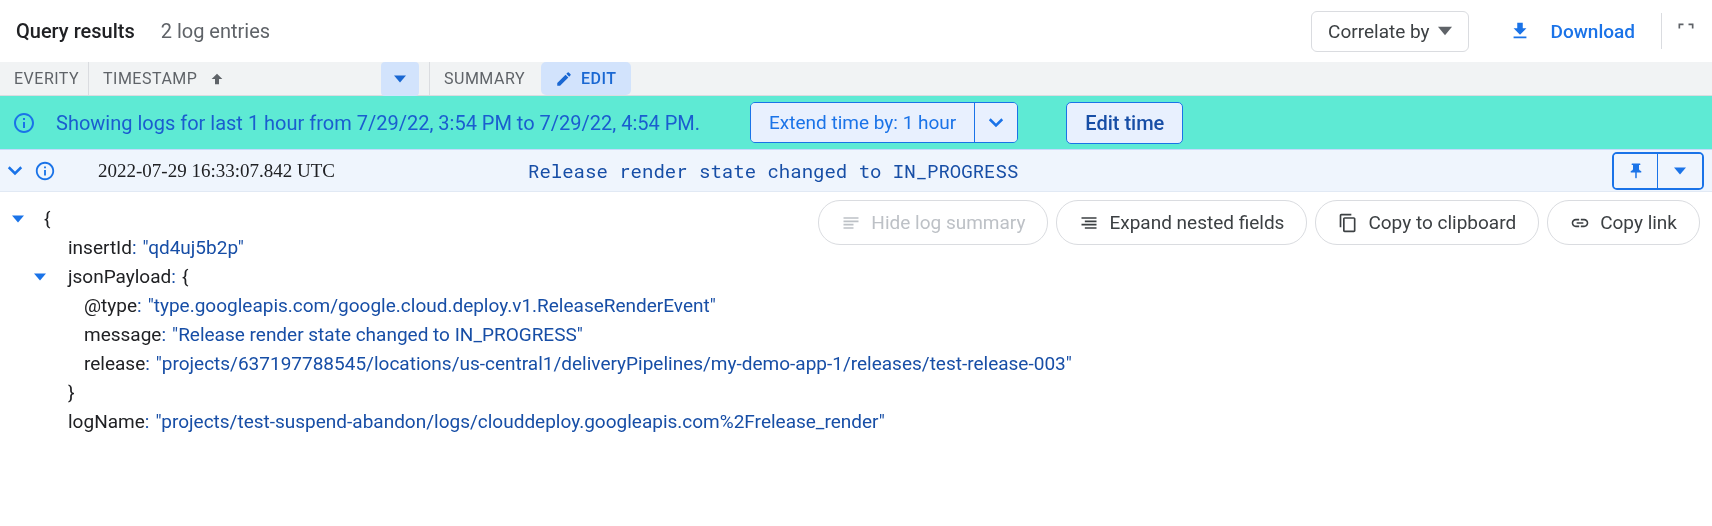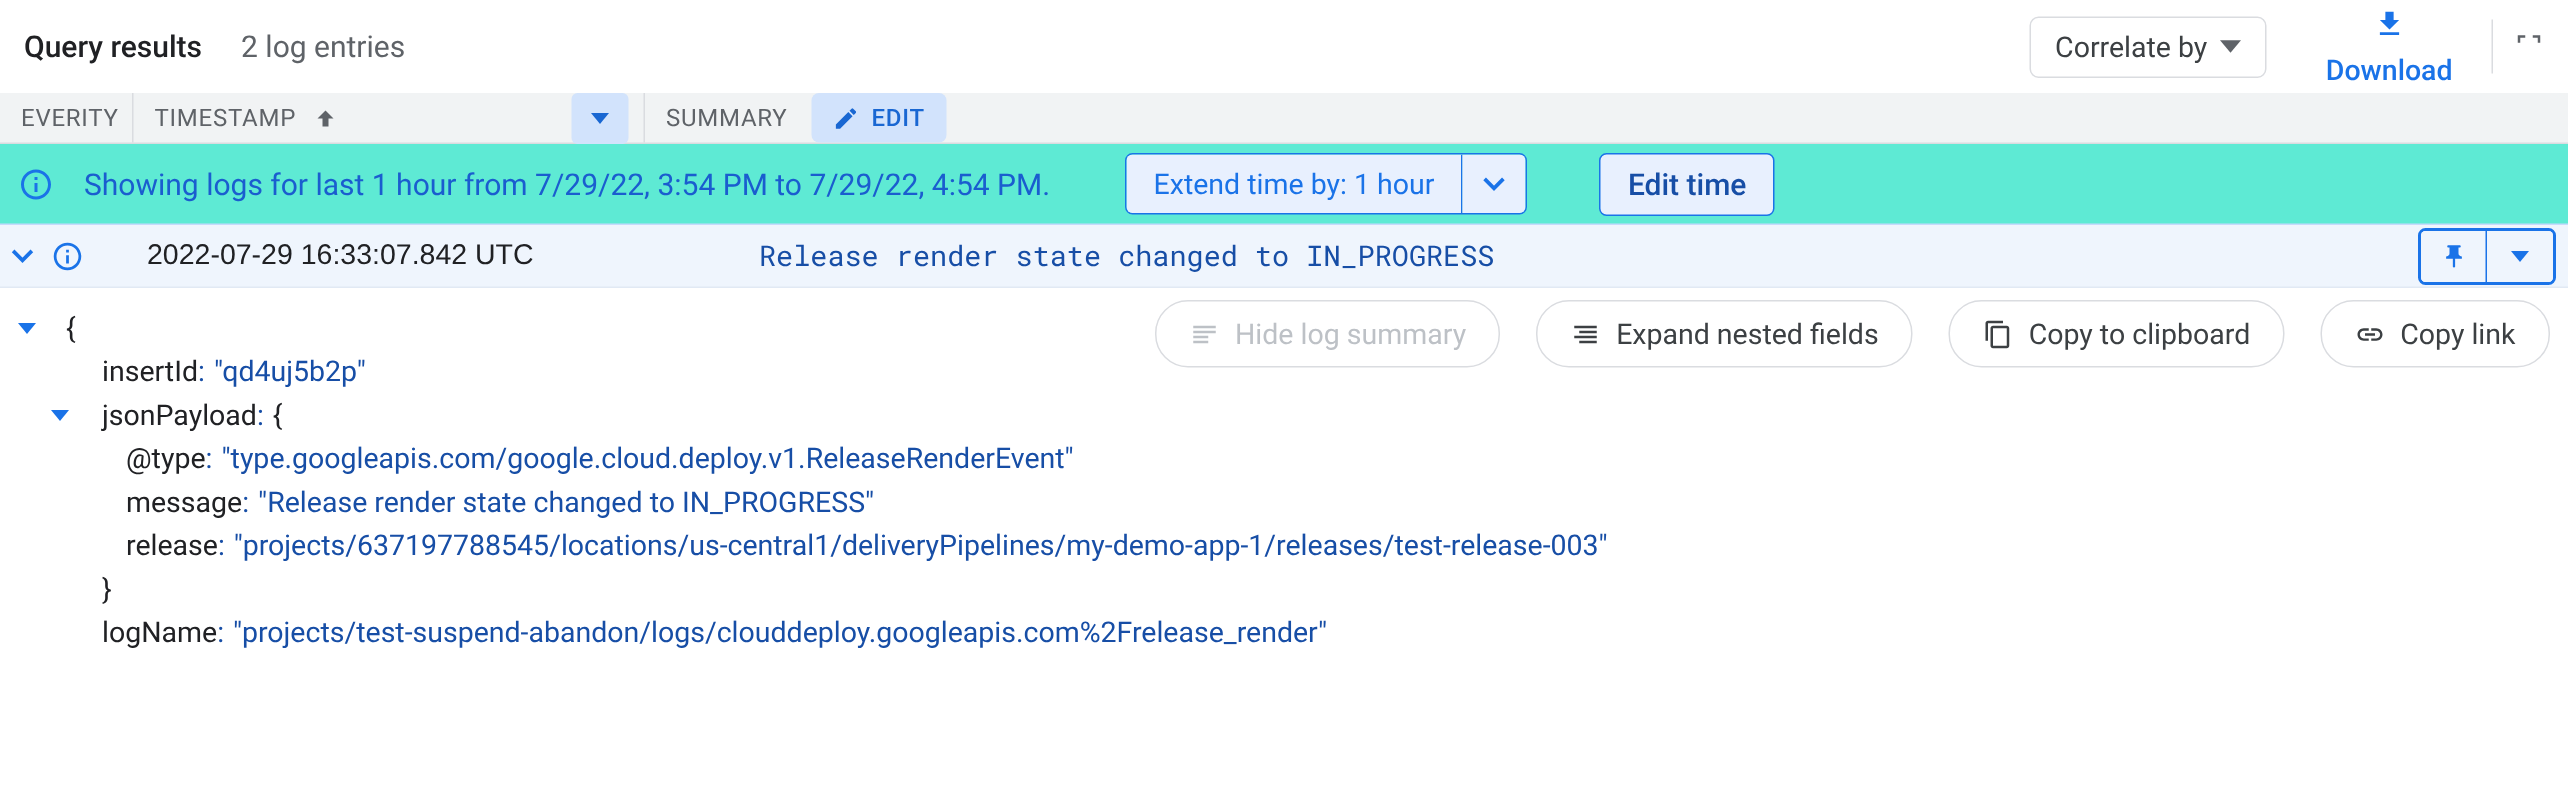"Download" .download-btn { flex-direction: column -> none; gap: 8px -> 20px }
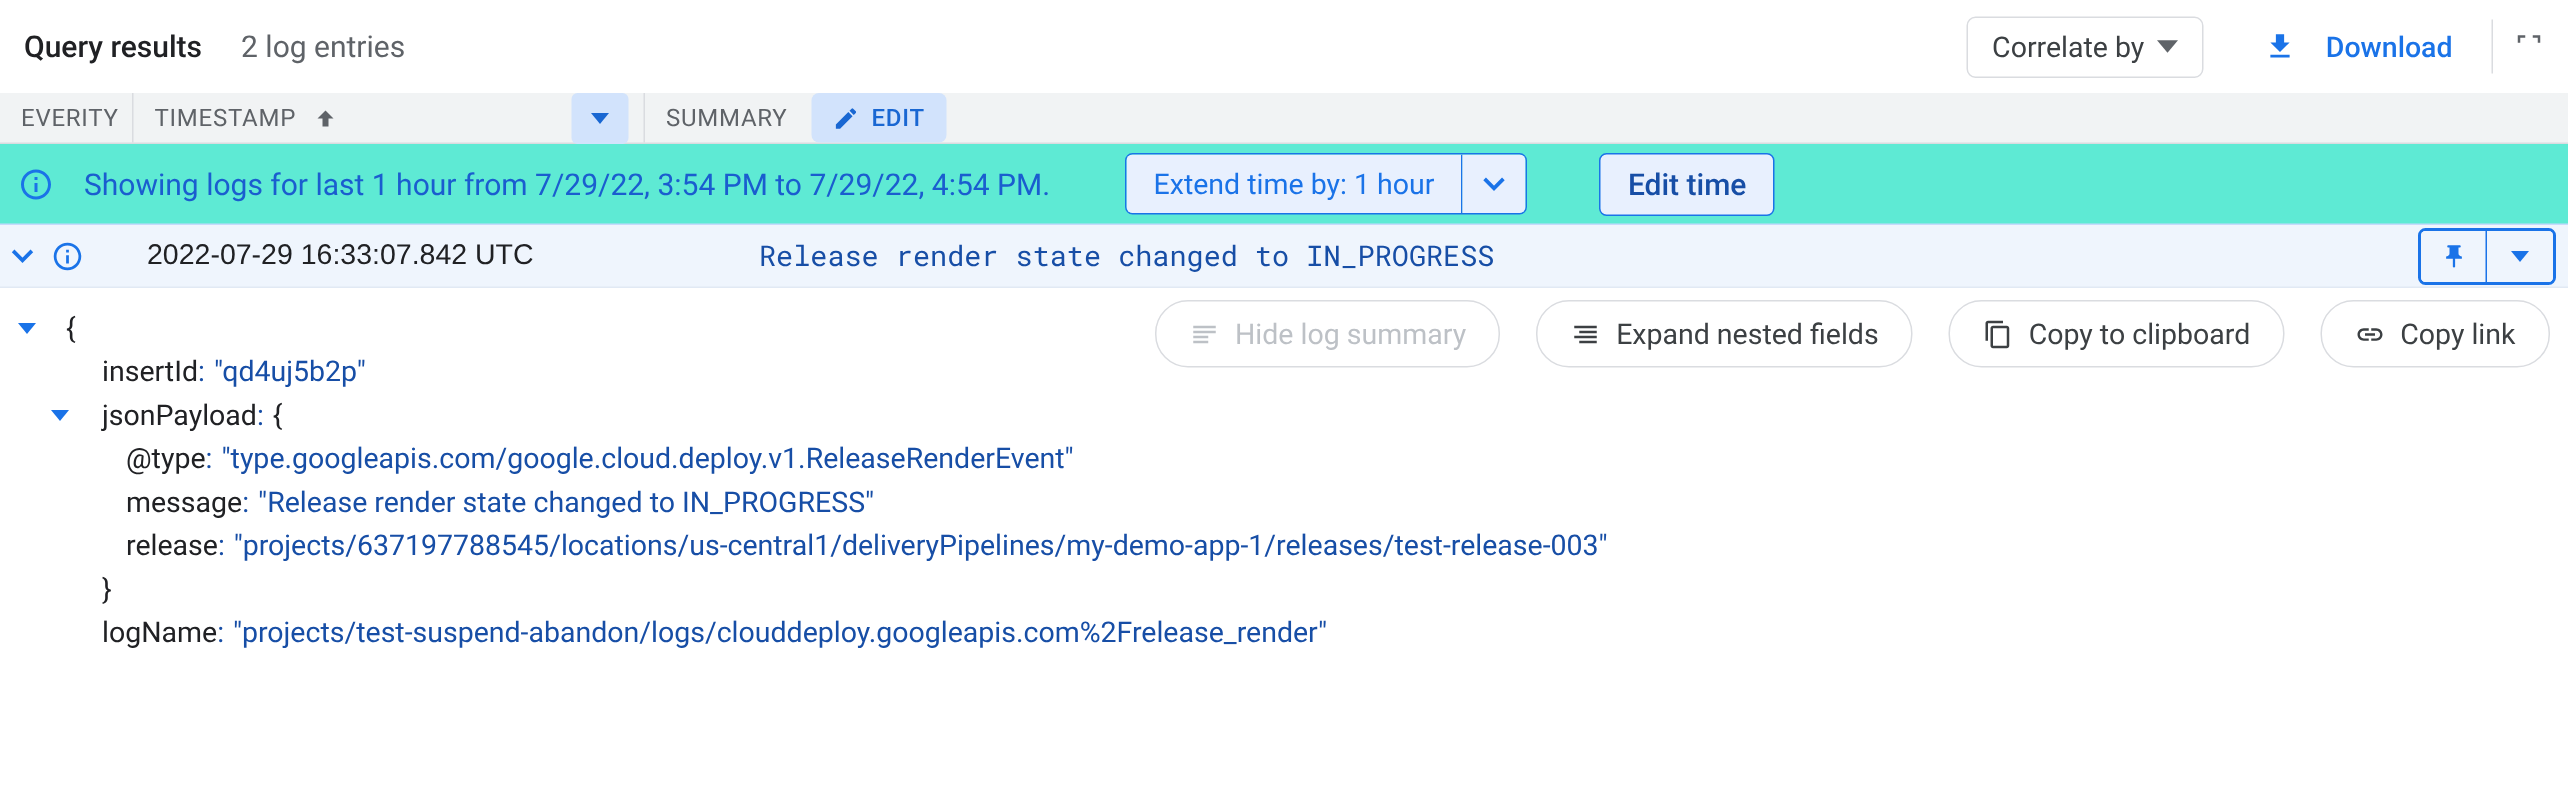"2022-07-29 16:33:07.842 UTC" .log-timestamp { font-family: Liberation Sans, sans-serif -> Liberation Serif, serif }
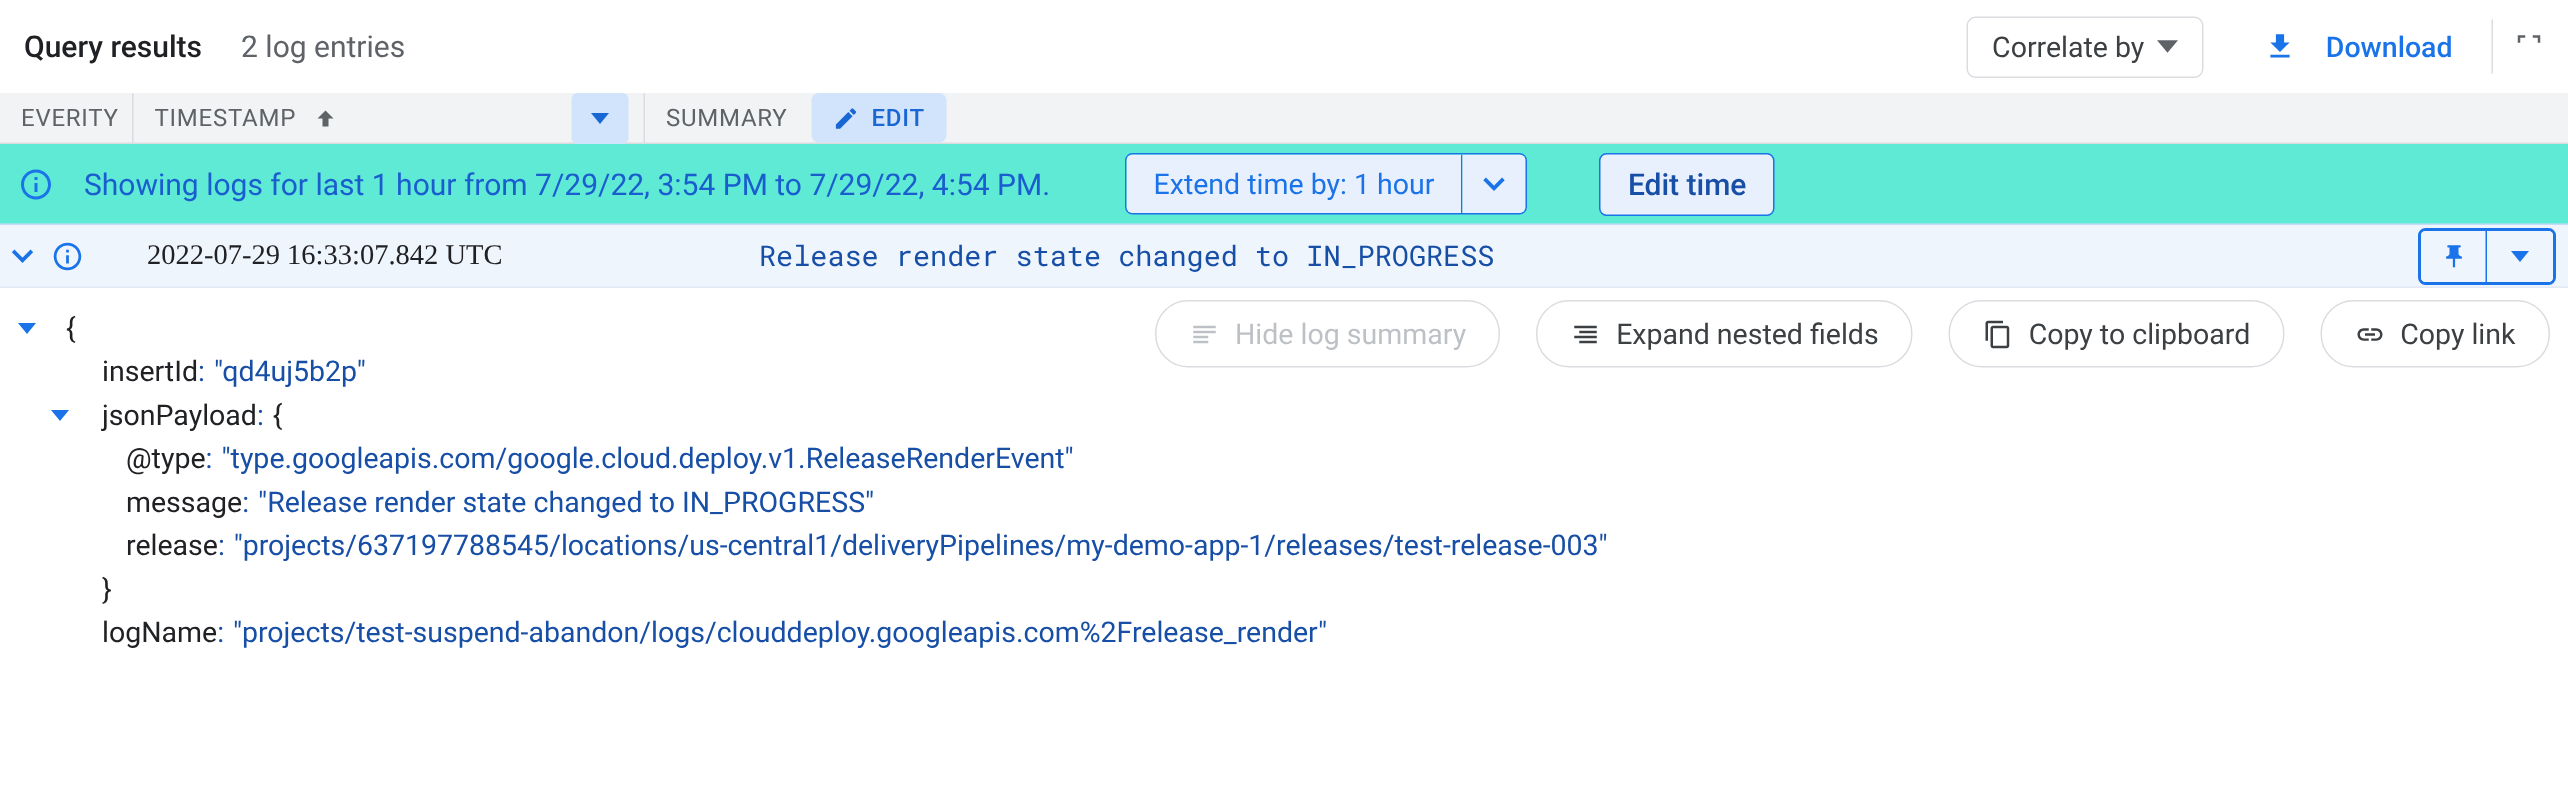"Release render state changed to" .log-summary { margin-left: none -> 22px }
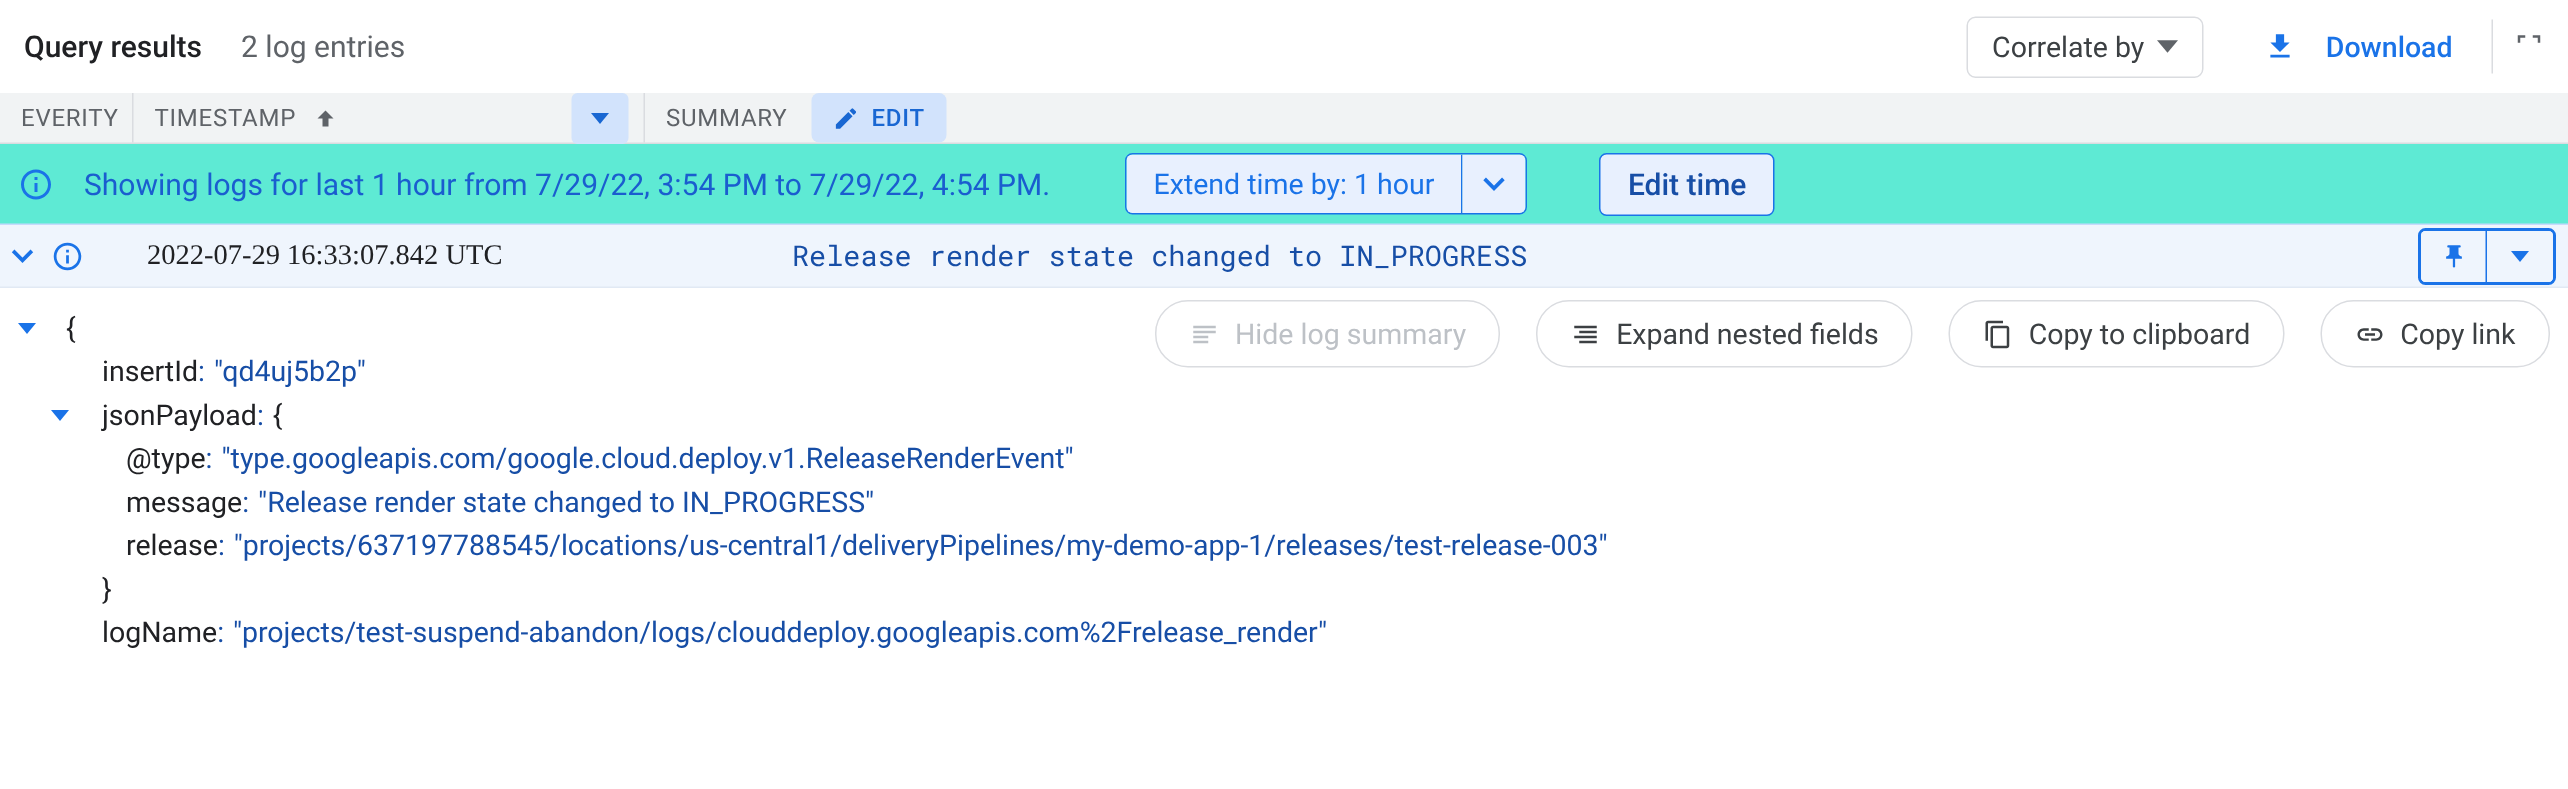"Hide log summary" .action-pills { gap: 24px -> 8px }
